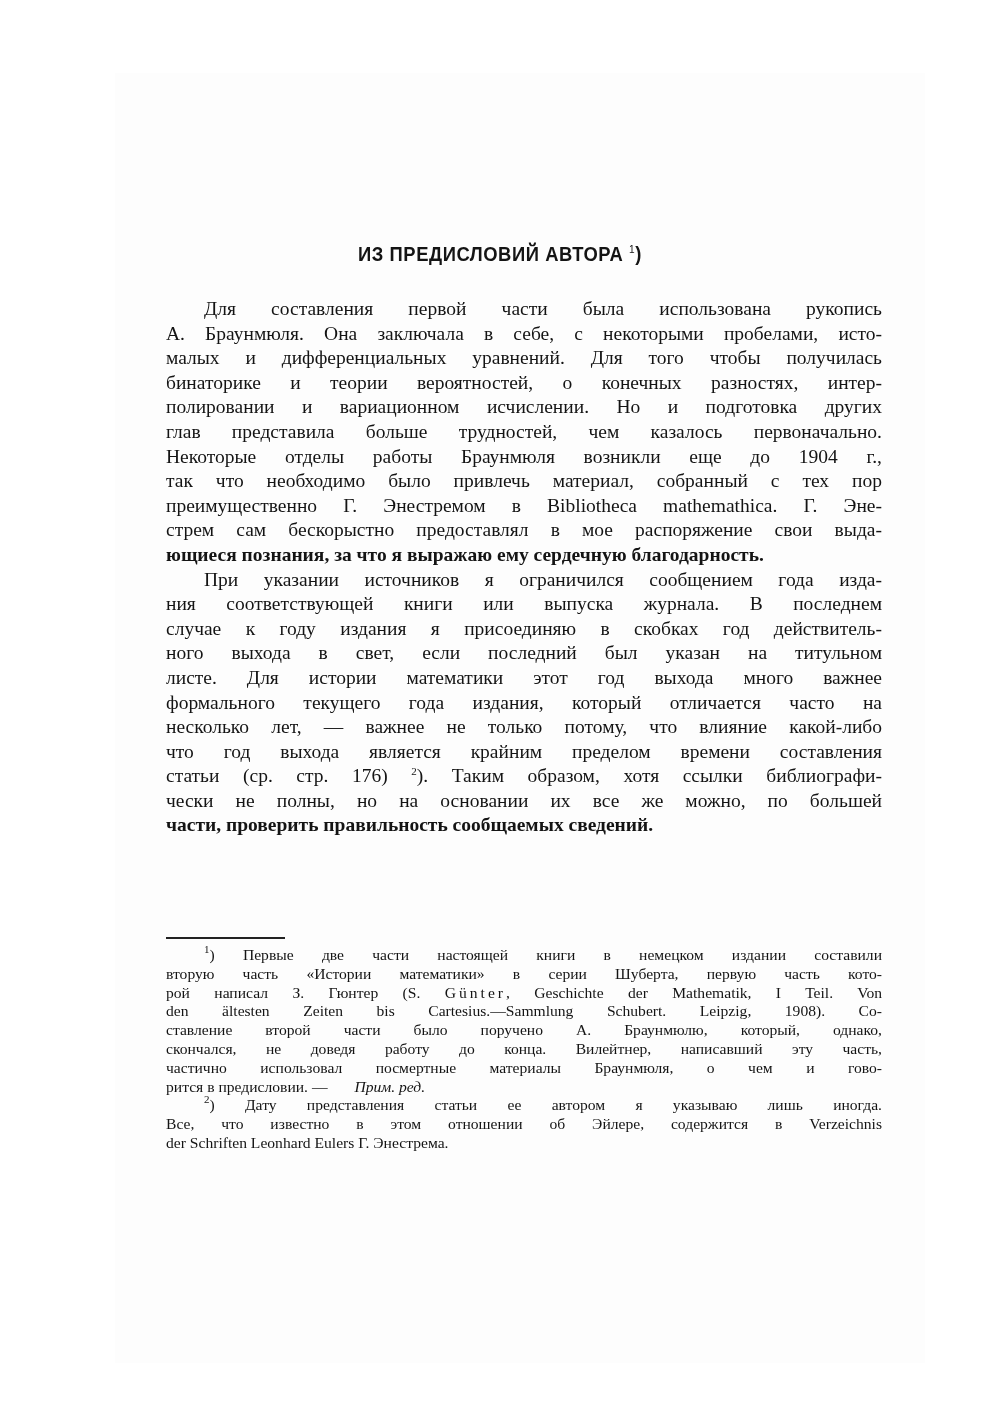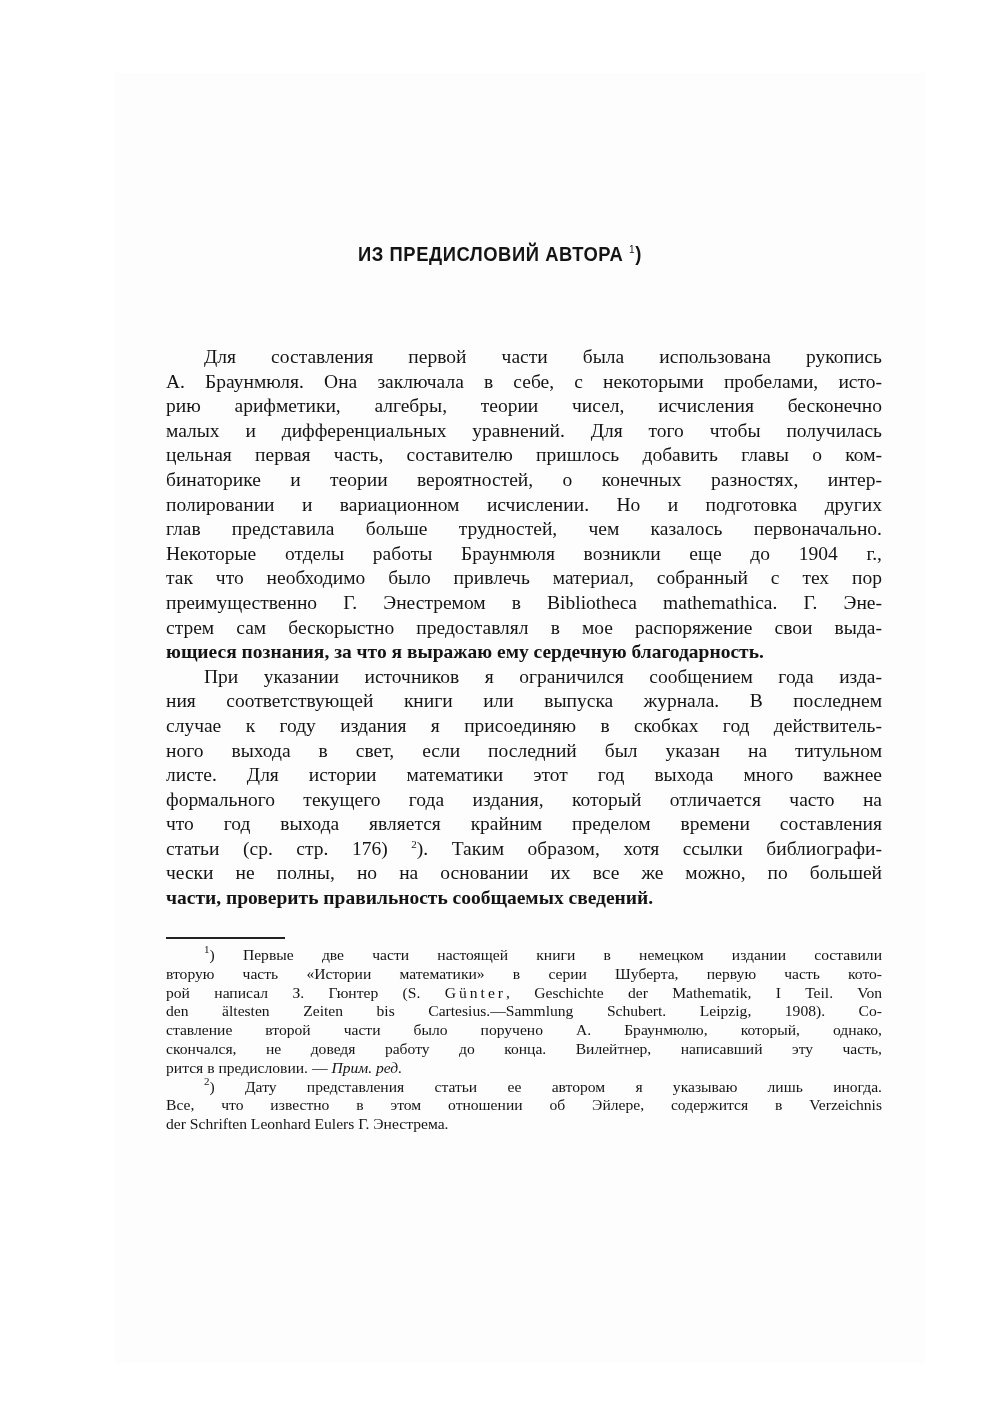"Для составления первой части была" .body { margin-top: 48px -> none }
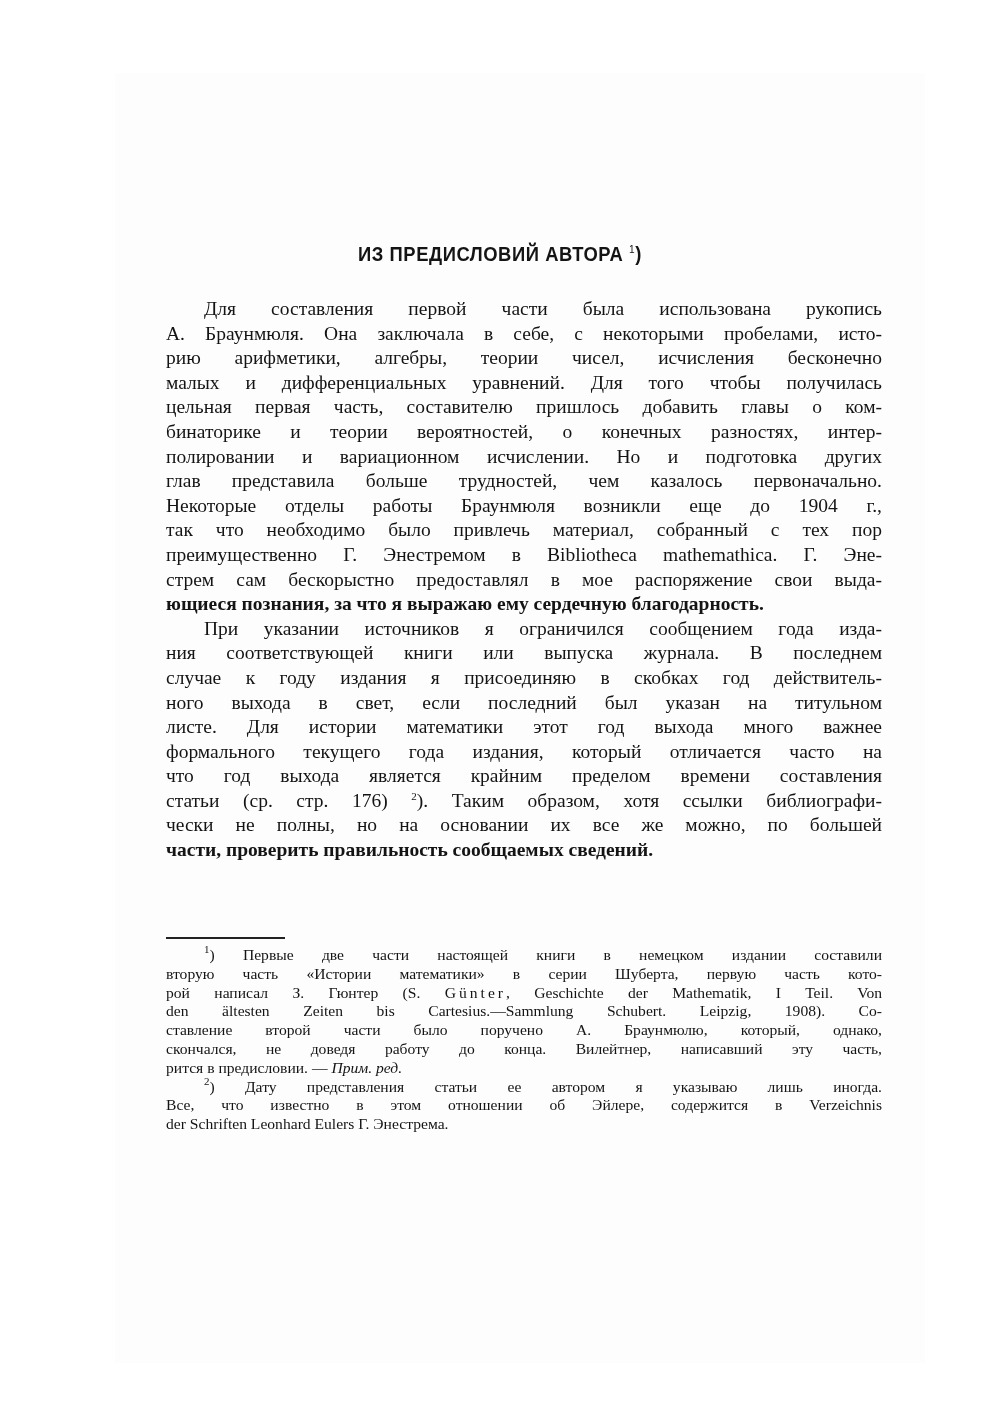"рию арифметики, алгебры, теории чисел," span.line { html: <span>рию арифметики, алгебры, теории чисел, исчисления бесконечно</span> -> none }
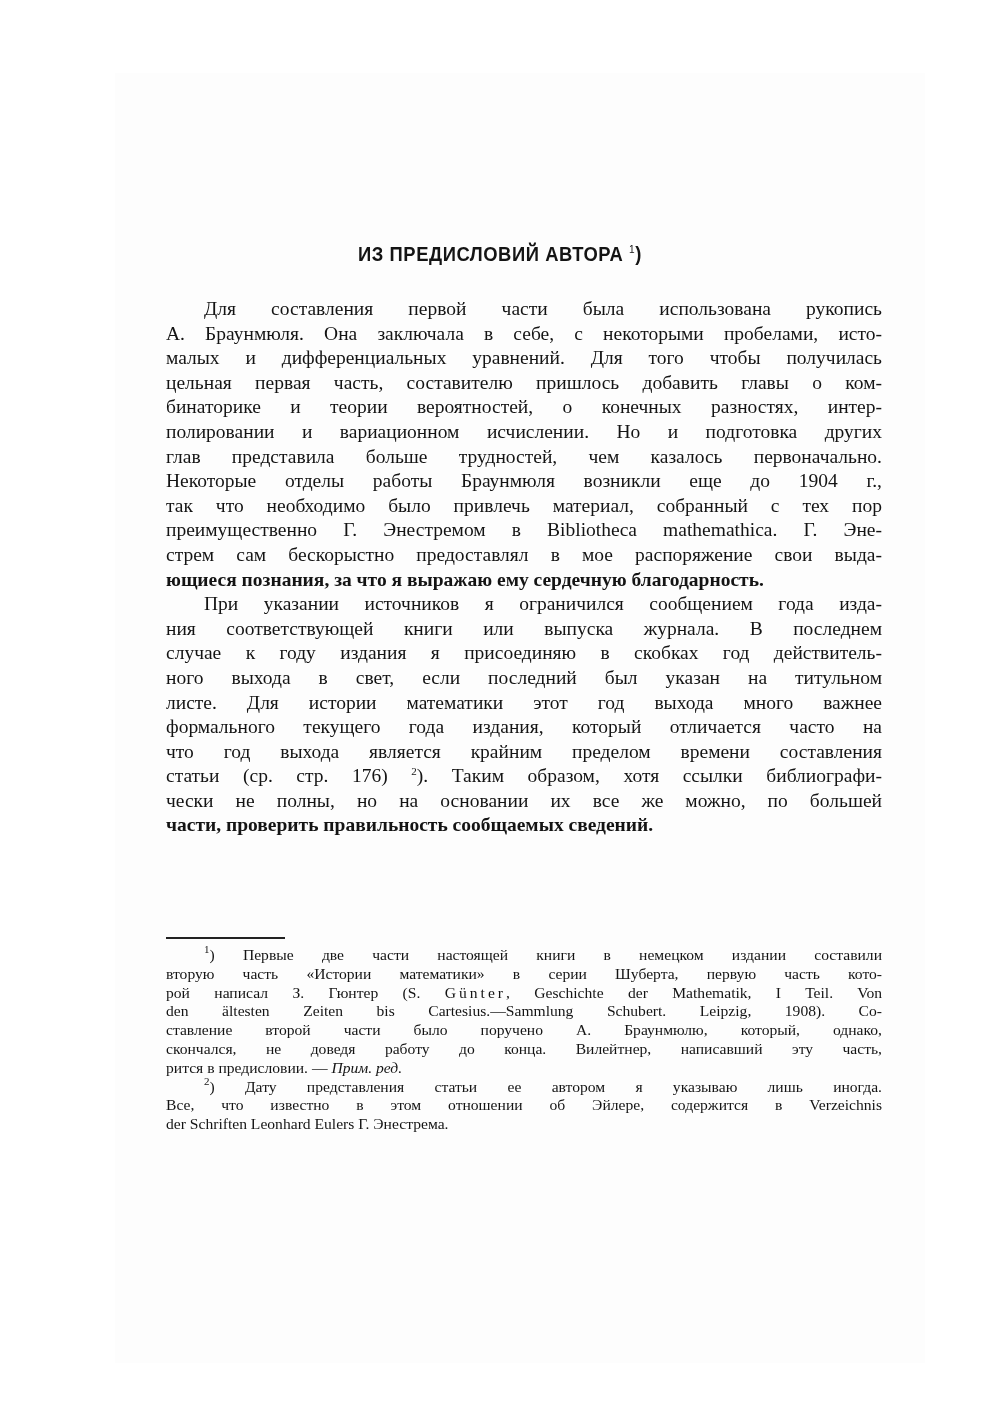"цельная первая часть, составителю" span.line { html: <span>цельная первая часть, составителю пришлось добавить главы о ком-</span> -> none }
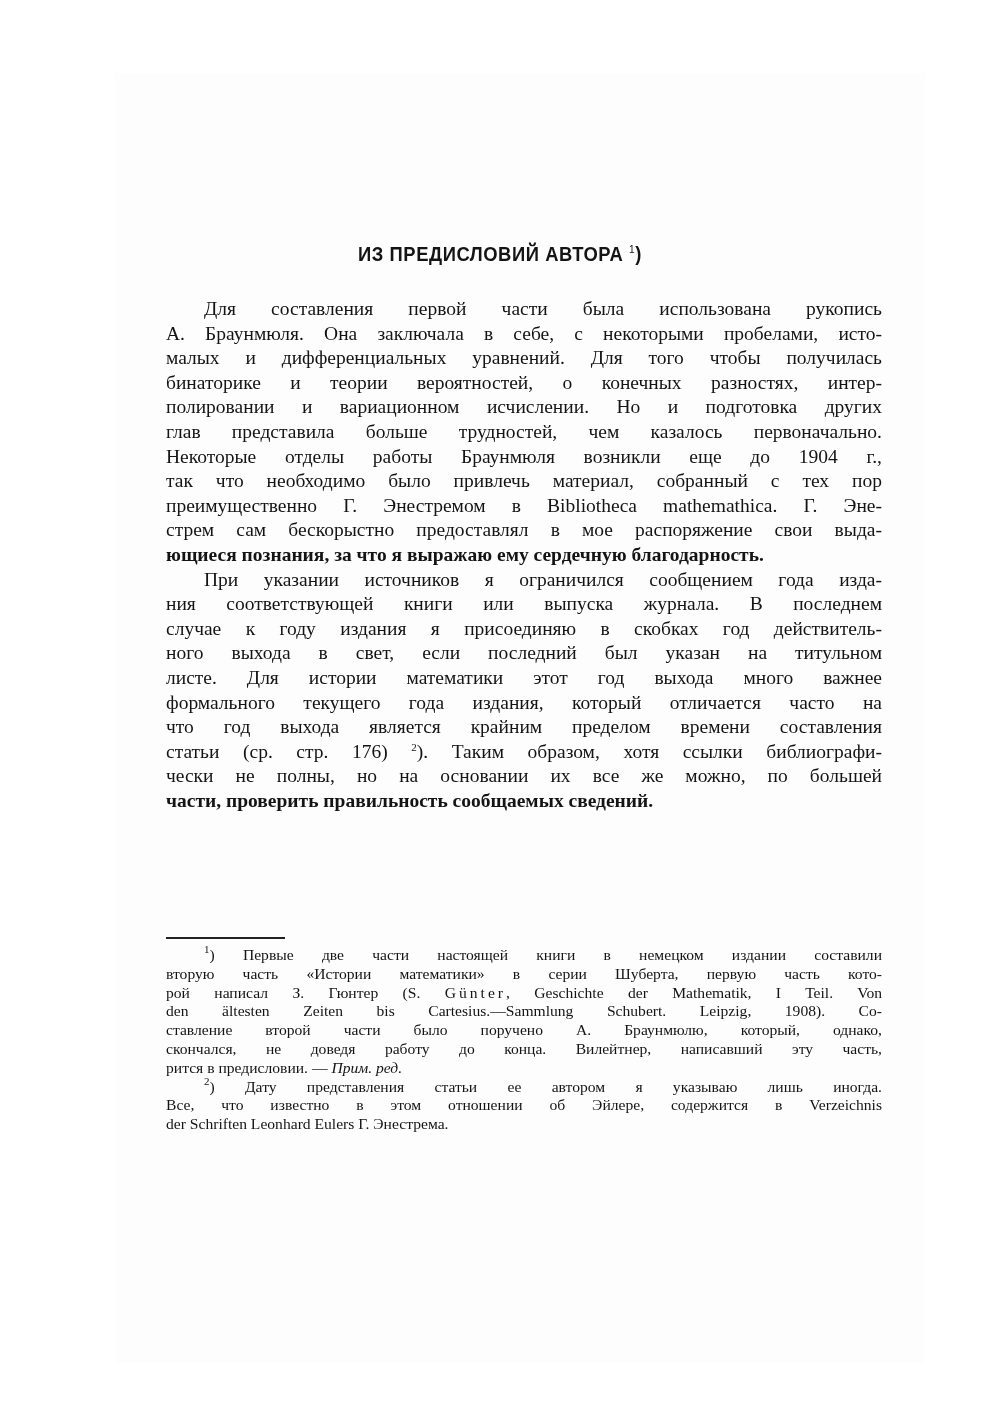"несколько лет, — важнее не" span.line { html: none -> <span>несколько лет, — важнее не только потому, что влияние какой-либо</span> }
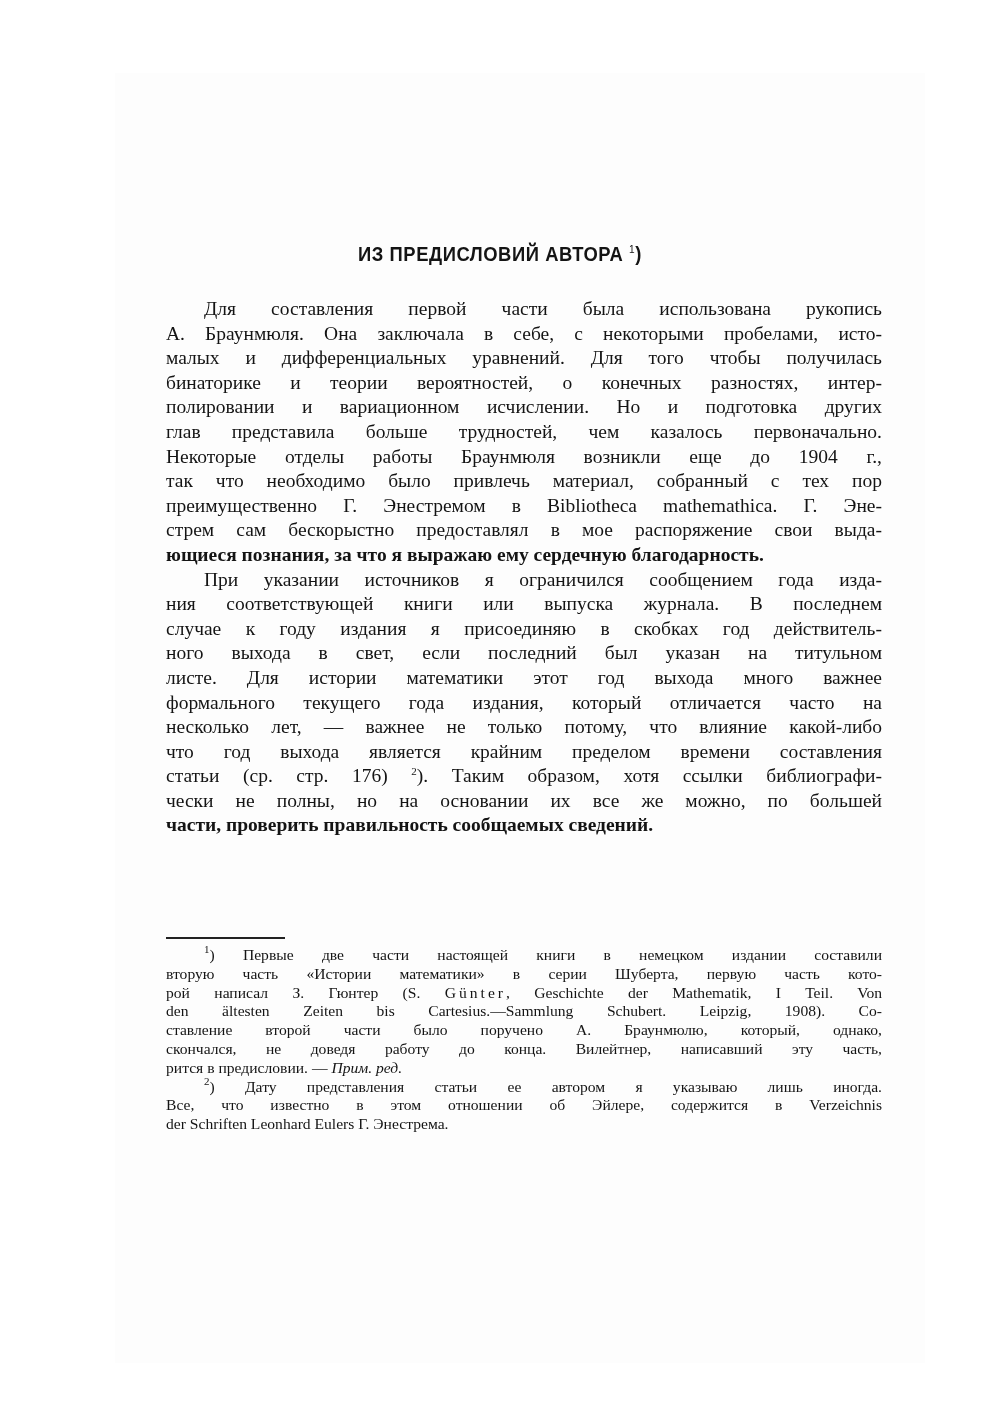"частично использовал посмертные" span.fn-line { html: none -> <span>частично использовал посмертные материалы Браунмюля, о чем и гово-</span> }
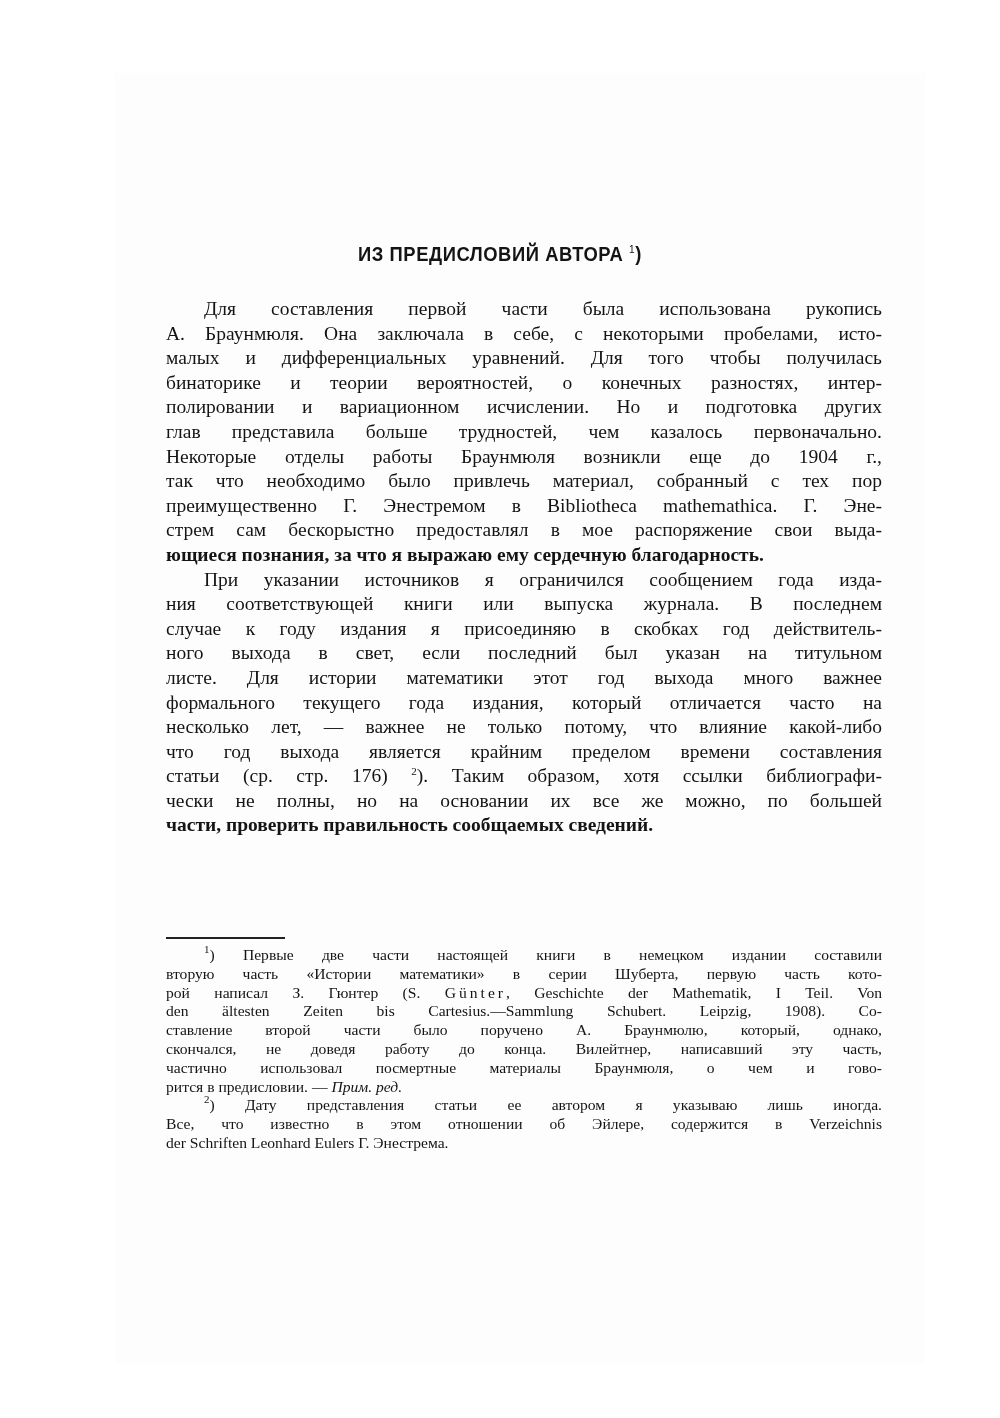"Прим. ред." .italic { margin-left: none -> 23px }
